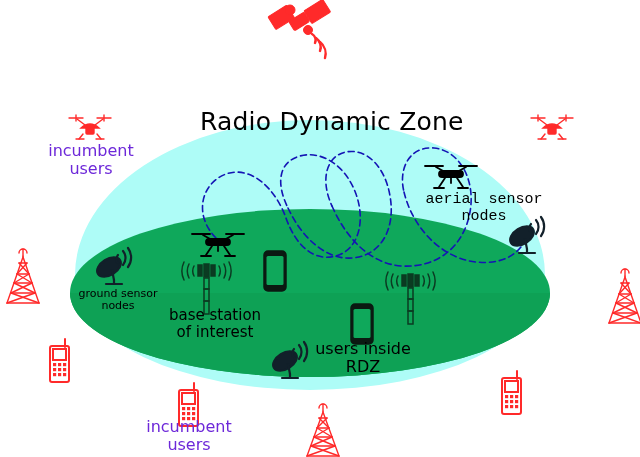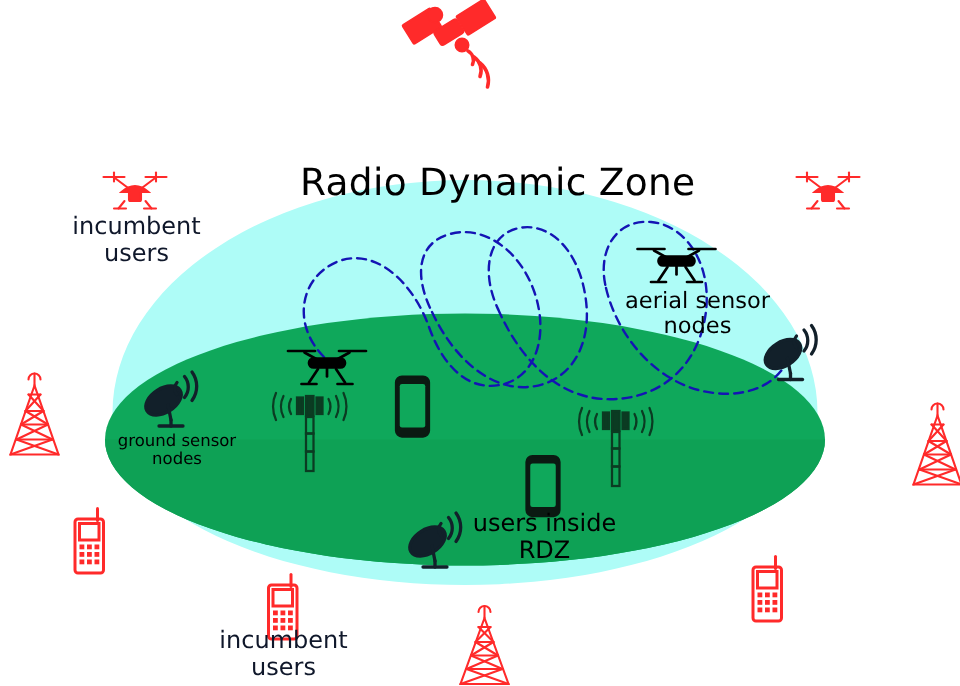"incumbent" .lbl-red { color: #0f172a -> #6d28d9 }
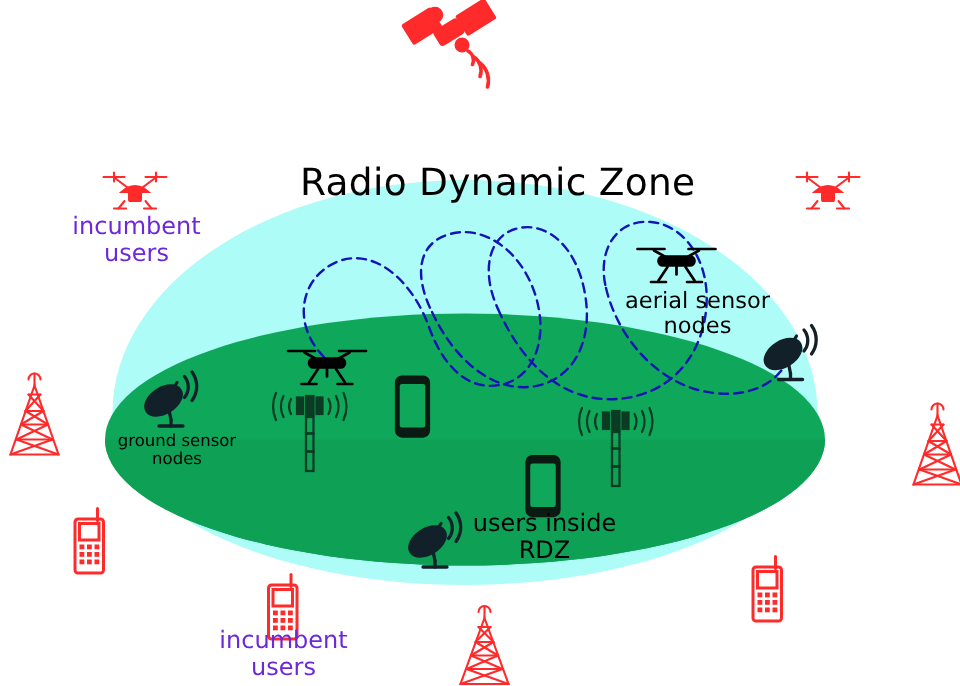"aerial sensor" div.lbl { font-family: none -> Liberation Mono, monospace; left: 403px -> 422px }
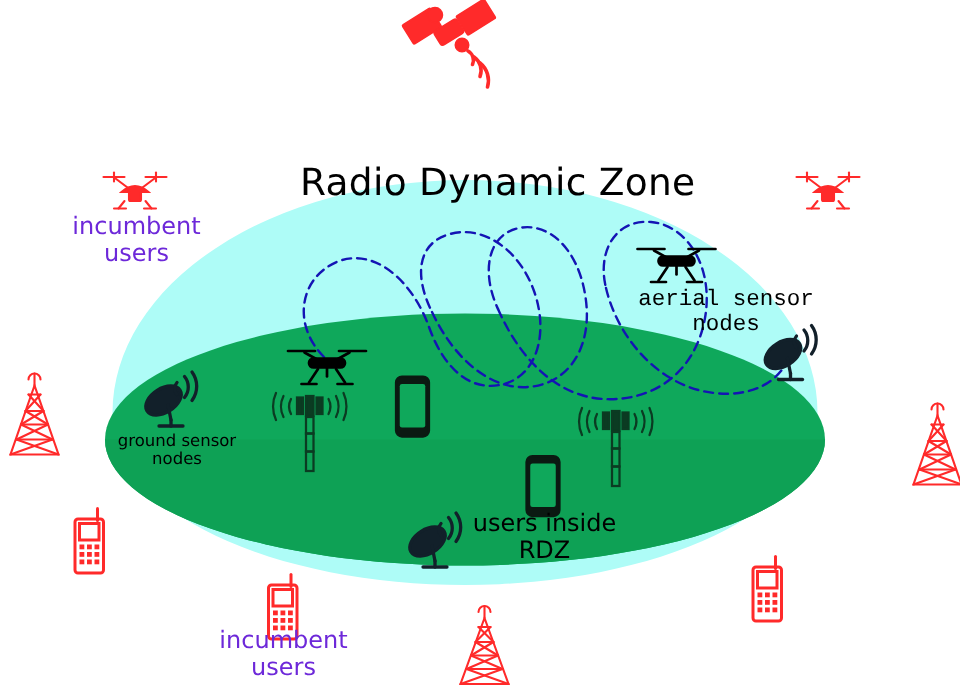"base station" div.lbl { html: none -> <div>base station of interest</div> }
